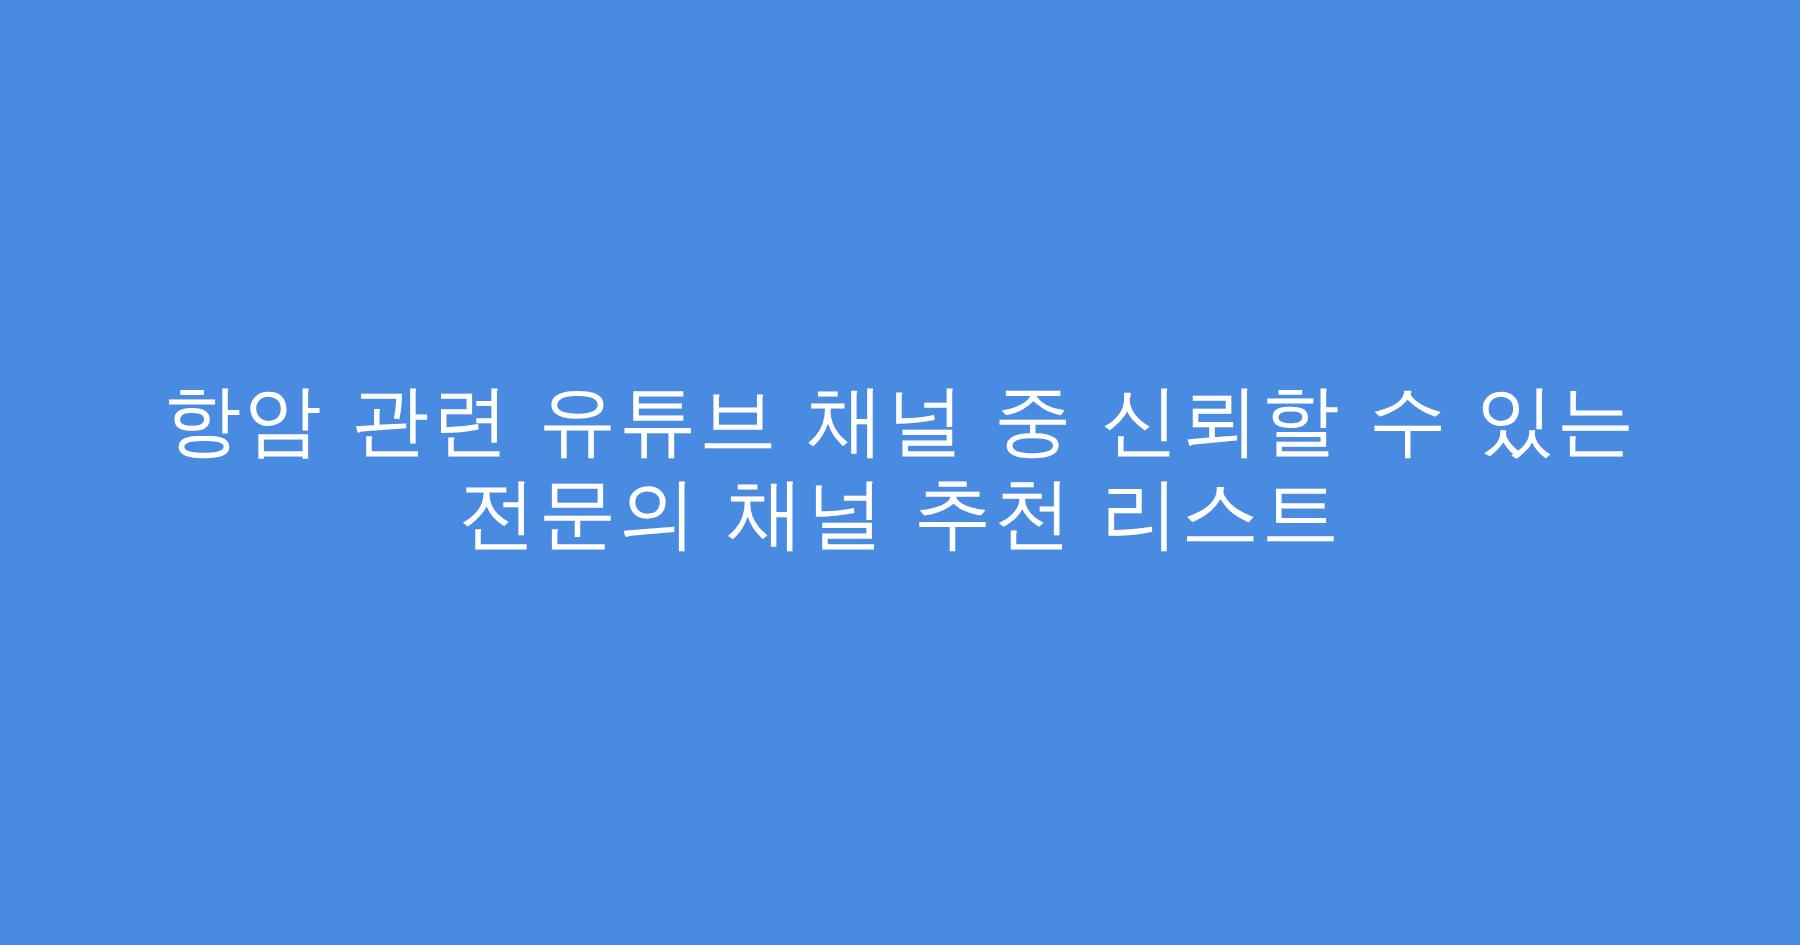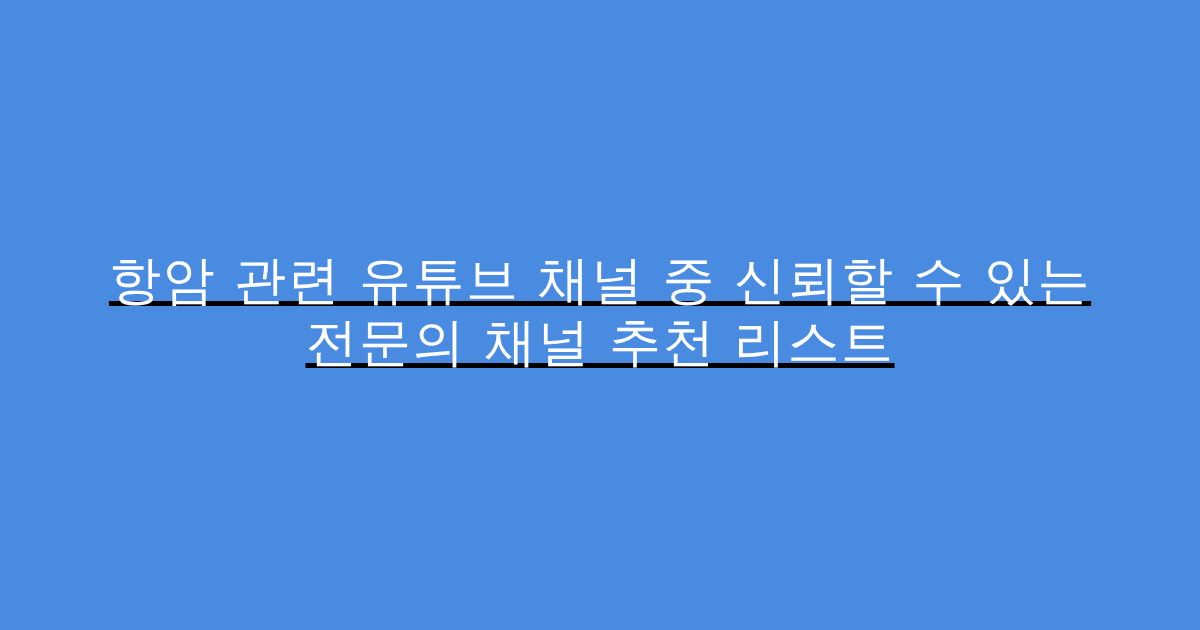"항암 관련 유튜브 채널 중" .og-card { text-decoration: underline -> none }
